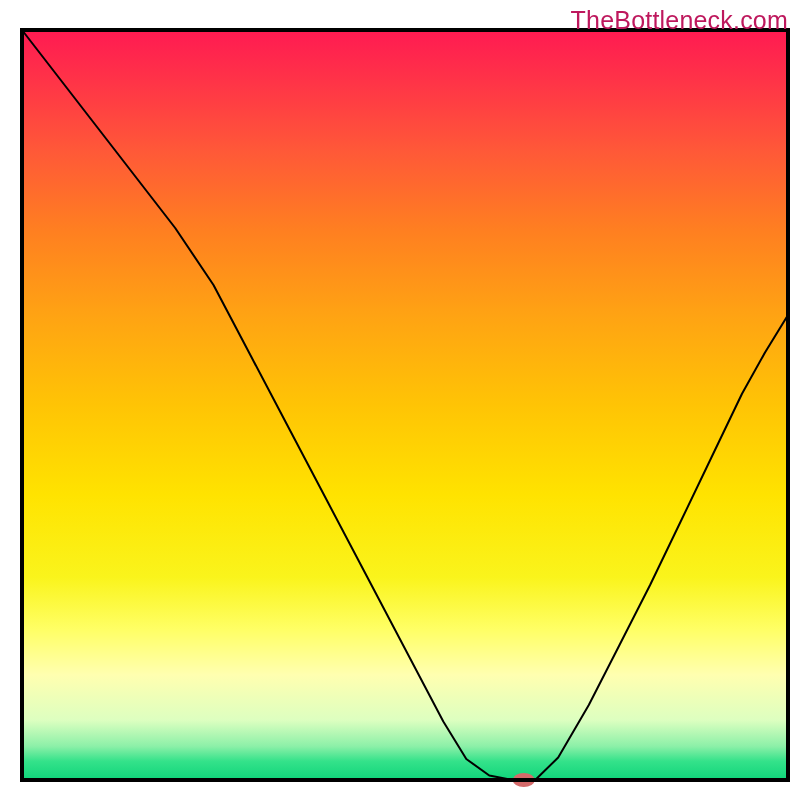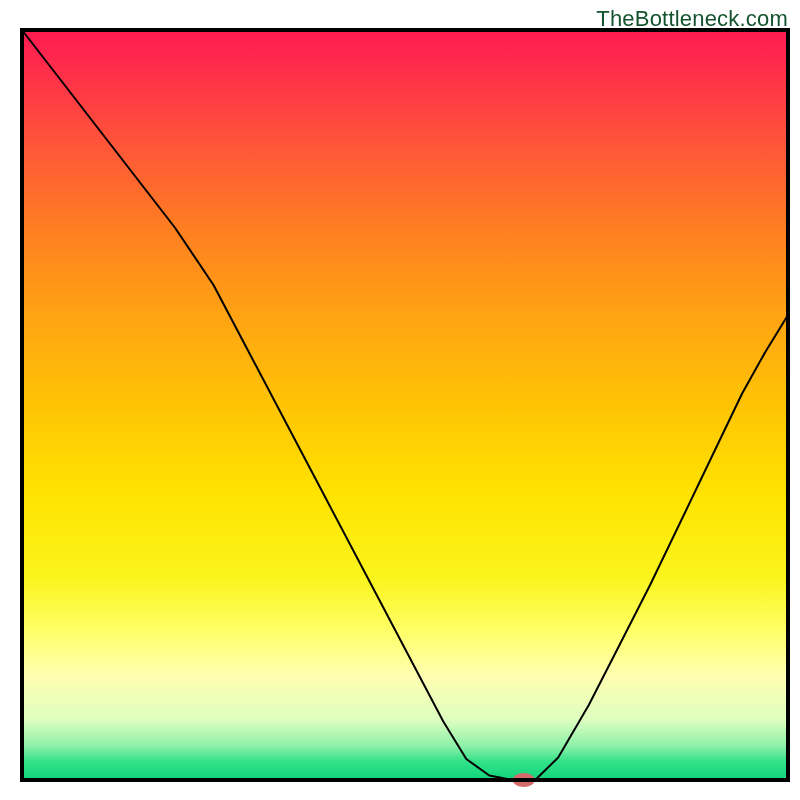"TheBottleneck.com" .attribution { color: #14532d -> #be185d; font-size: 22px -> 25px }
